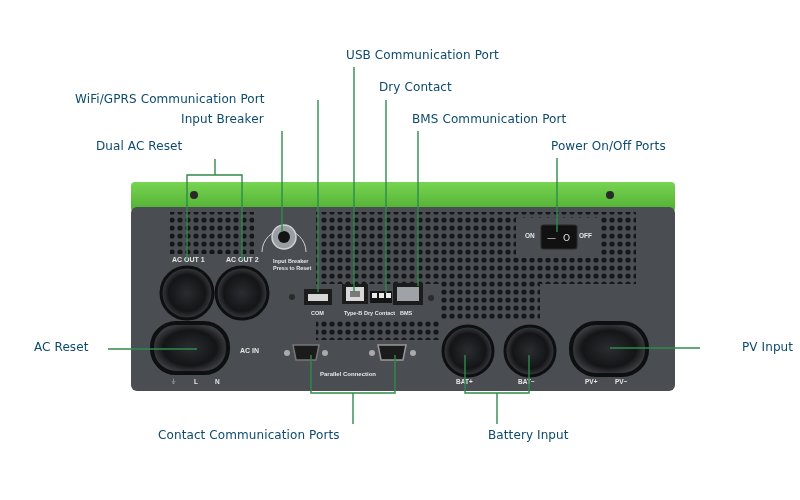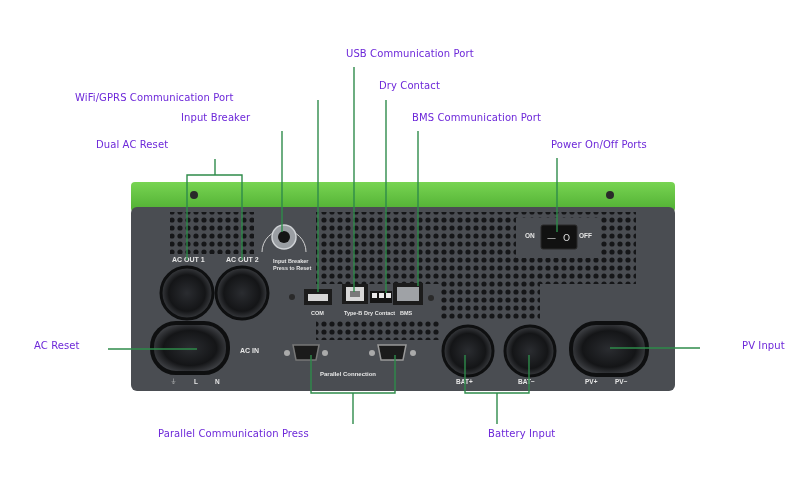"USB Communication Port" .label { color: #6d28d9 -> #0c4a6e; font-size: 10px -> 12px }
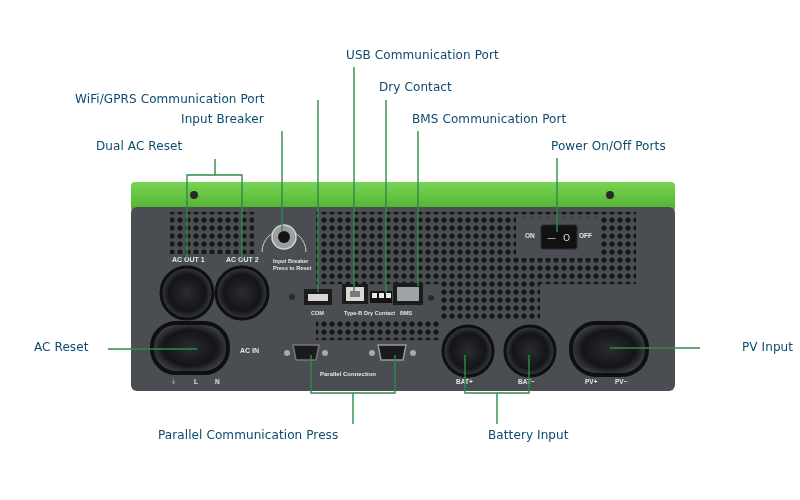"Parallel Communication Press" div.label { text: Parallel Communication Press -> Contact Communication Ports }
